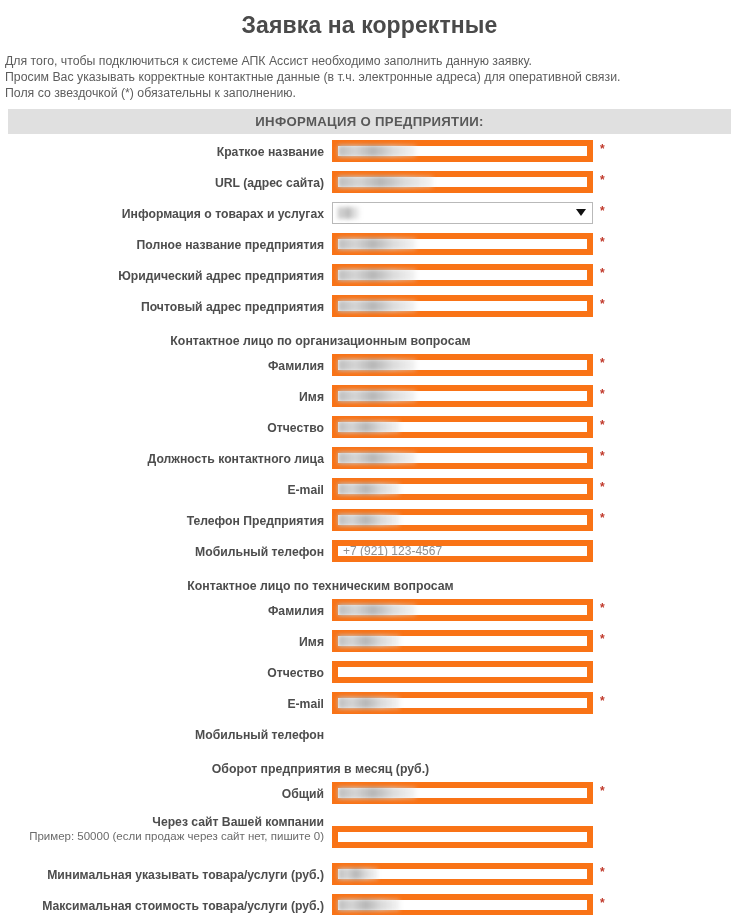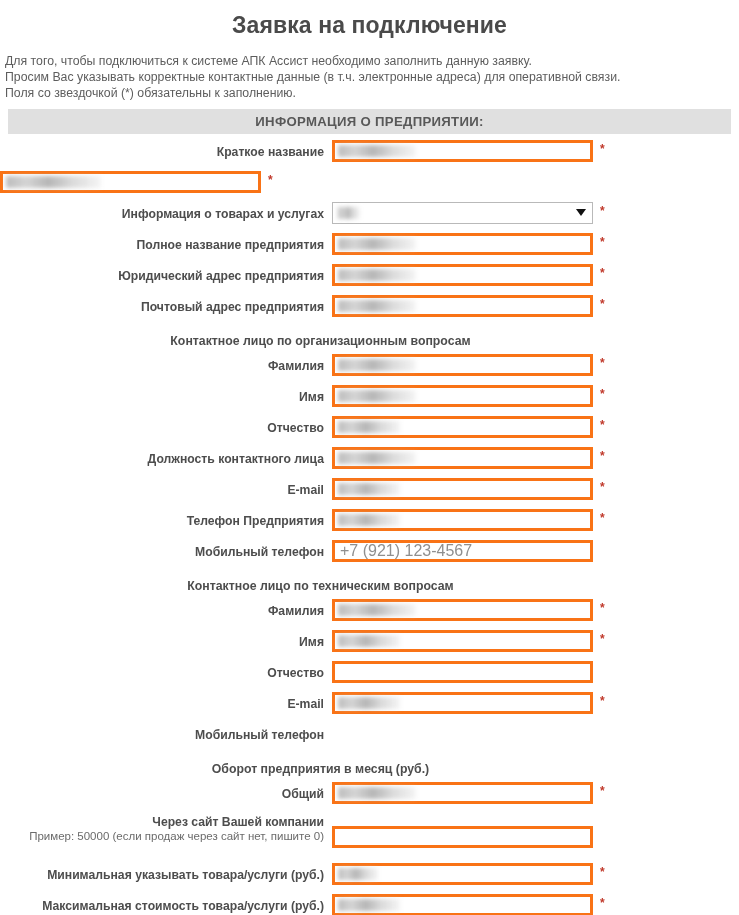"Заявка на подключение" h1.form-title { text: подключение -> корректные }
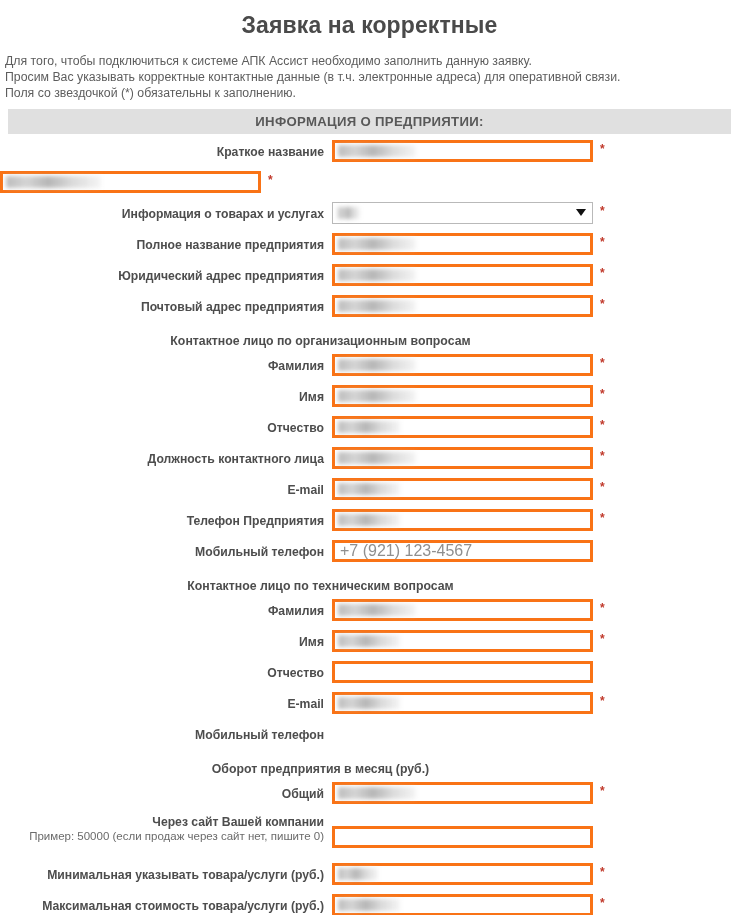"URL (адрес сайта)" div.label-cell { html: none -> <div>URL (адрес сайта)</div> }
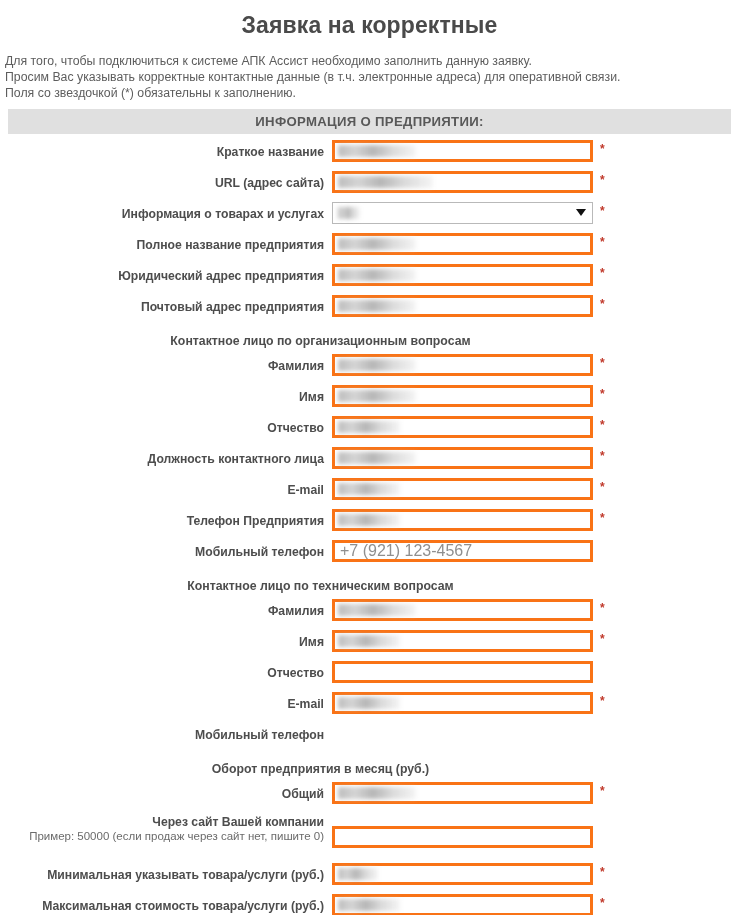"+7 (921) 123-4567" .inp { border: 3px solid #f97316 -> 6px solid #f97316; font-size: 16px -> 12px }
